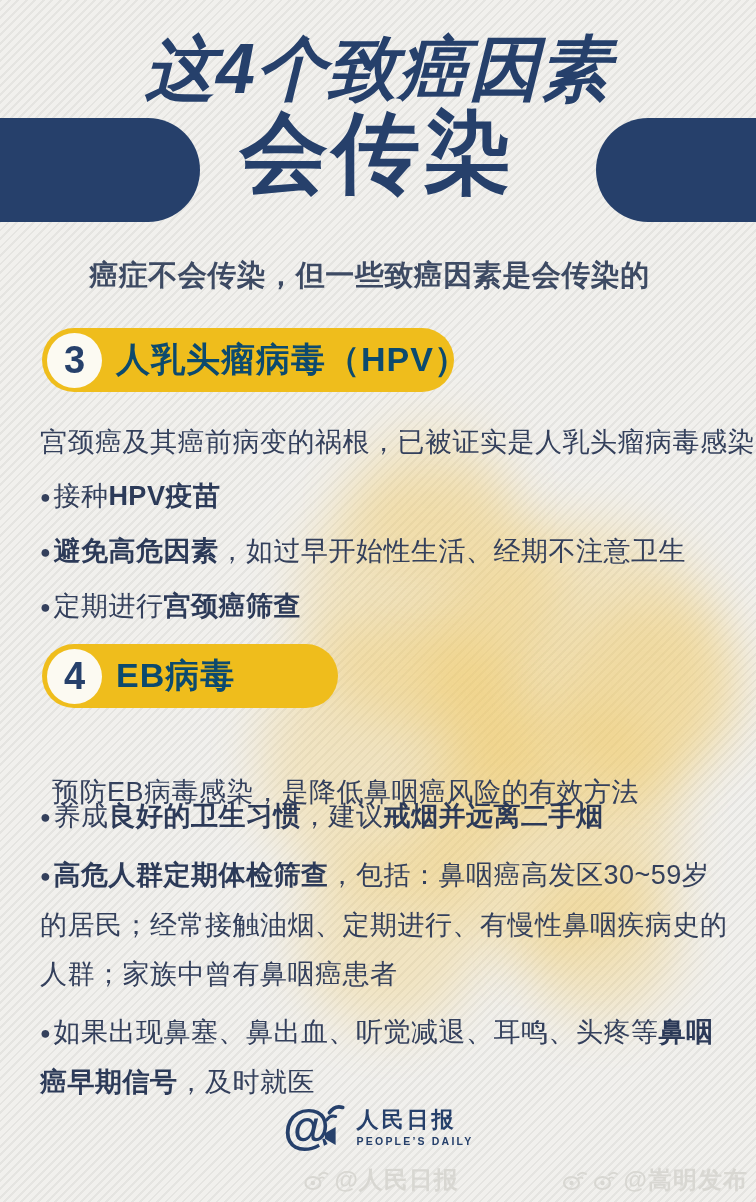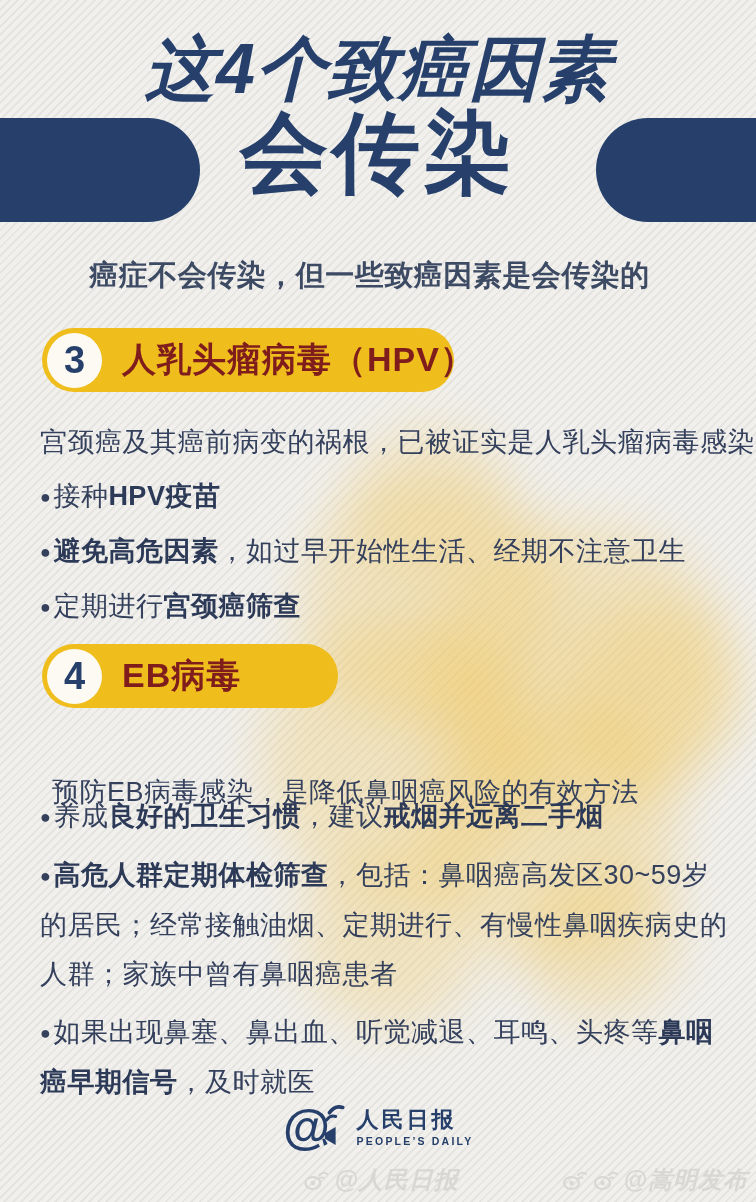"人乳头瘤病毒（HPV）" .pill-label { color: #7f1d1d -> #0c4a6e; margin-left: 20px -> 14px }
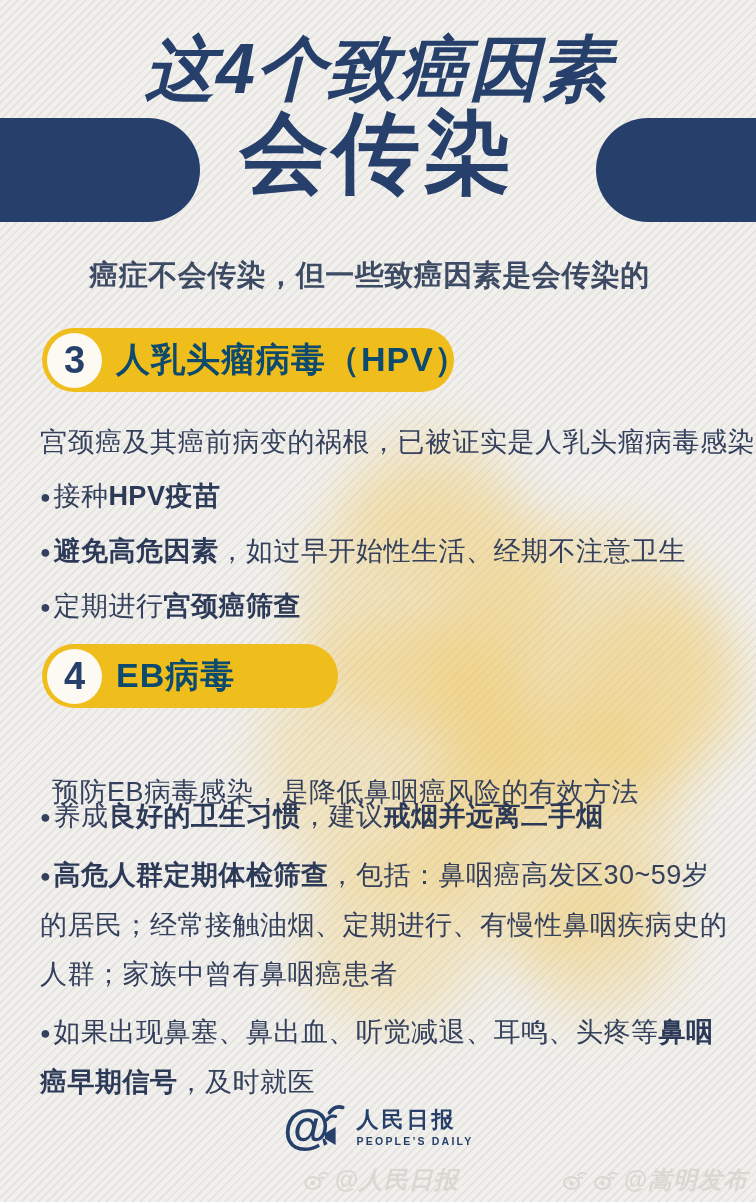"@人民日报" .wm { font-style: italic -> none }
